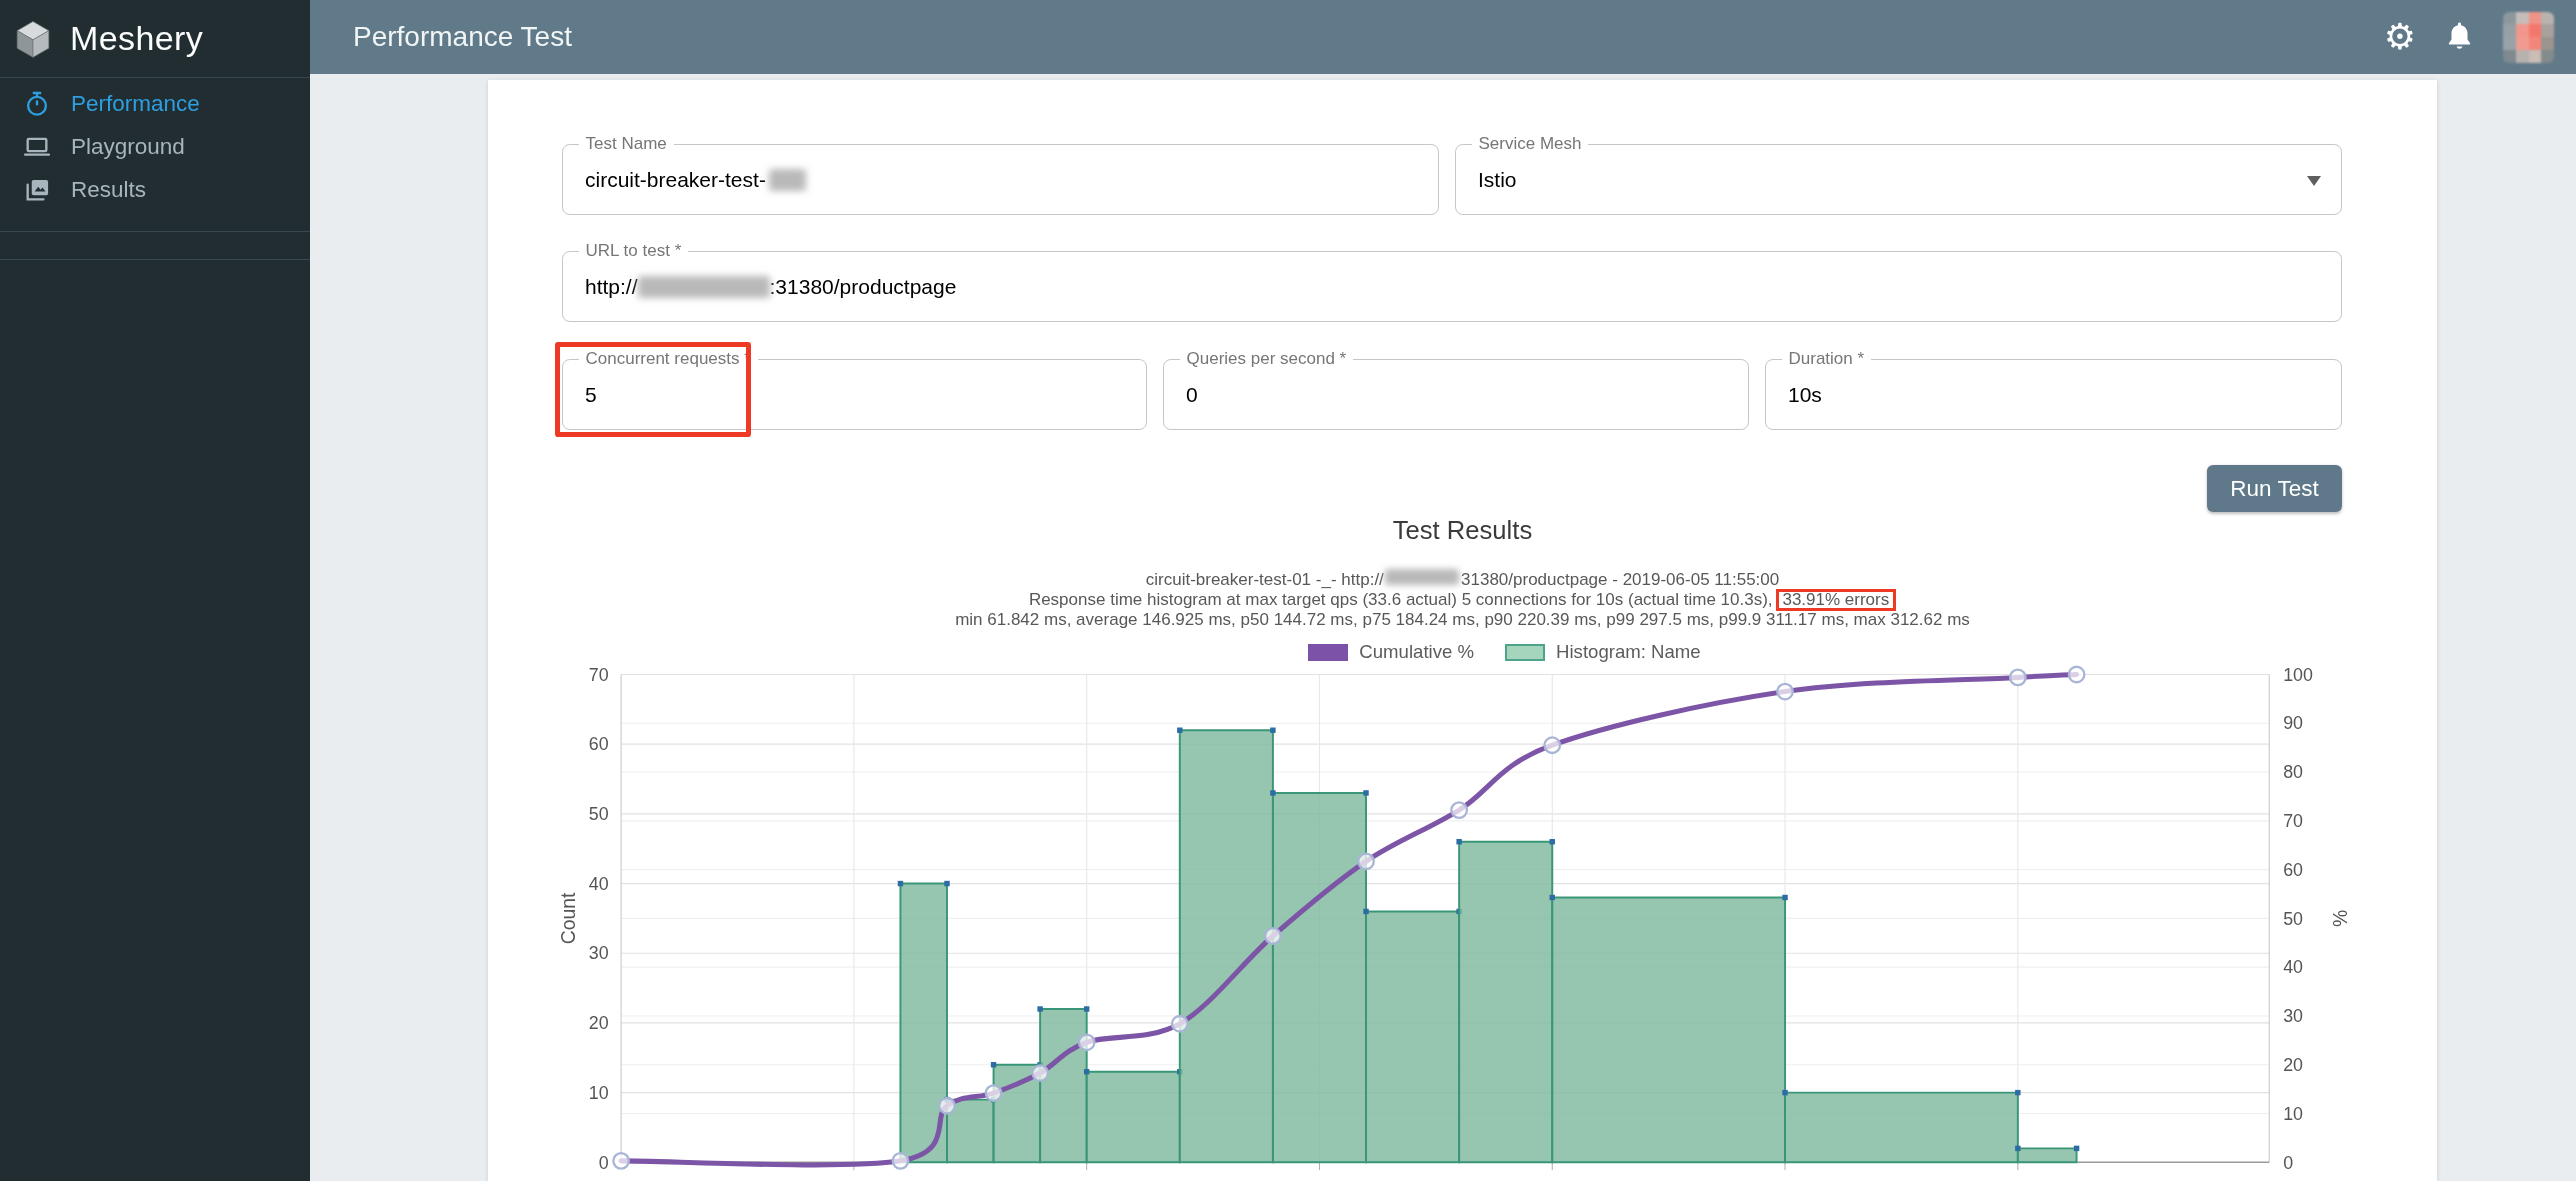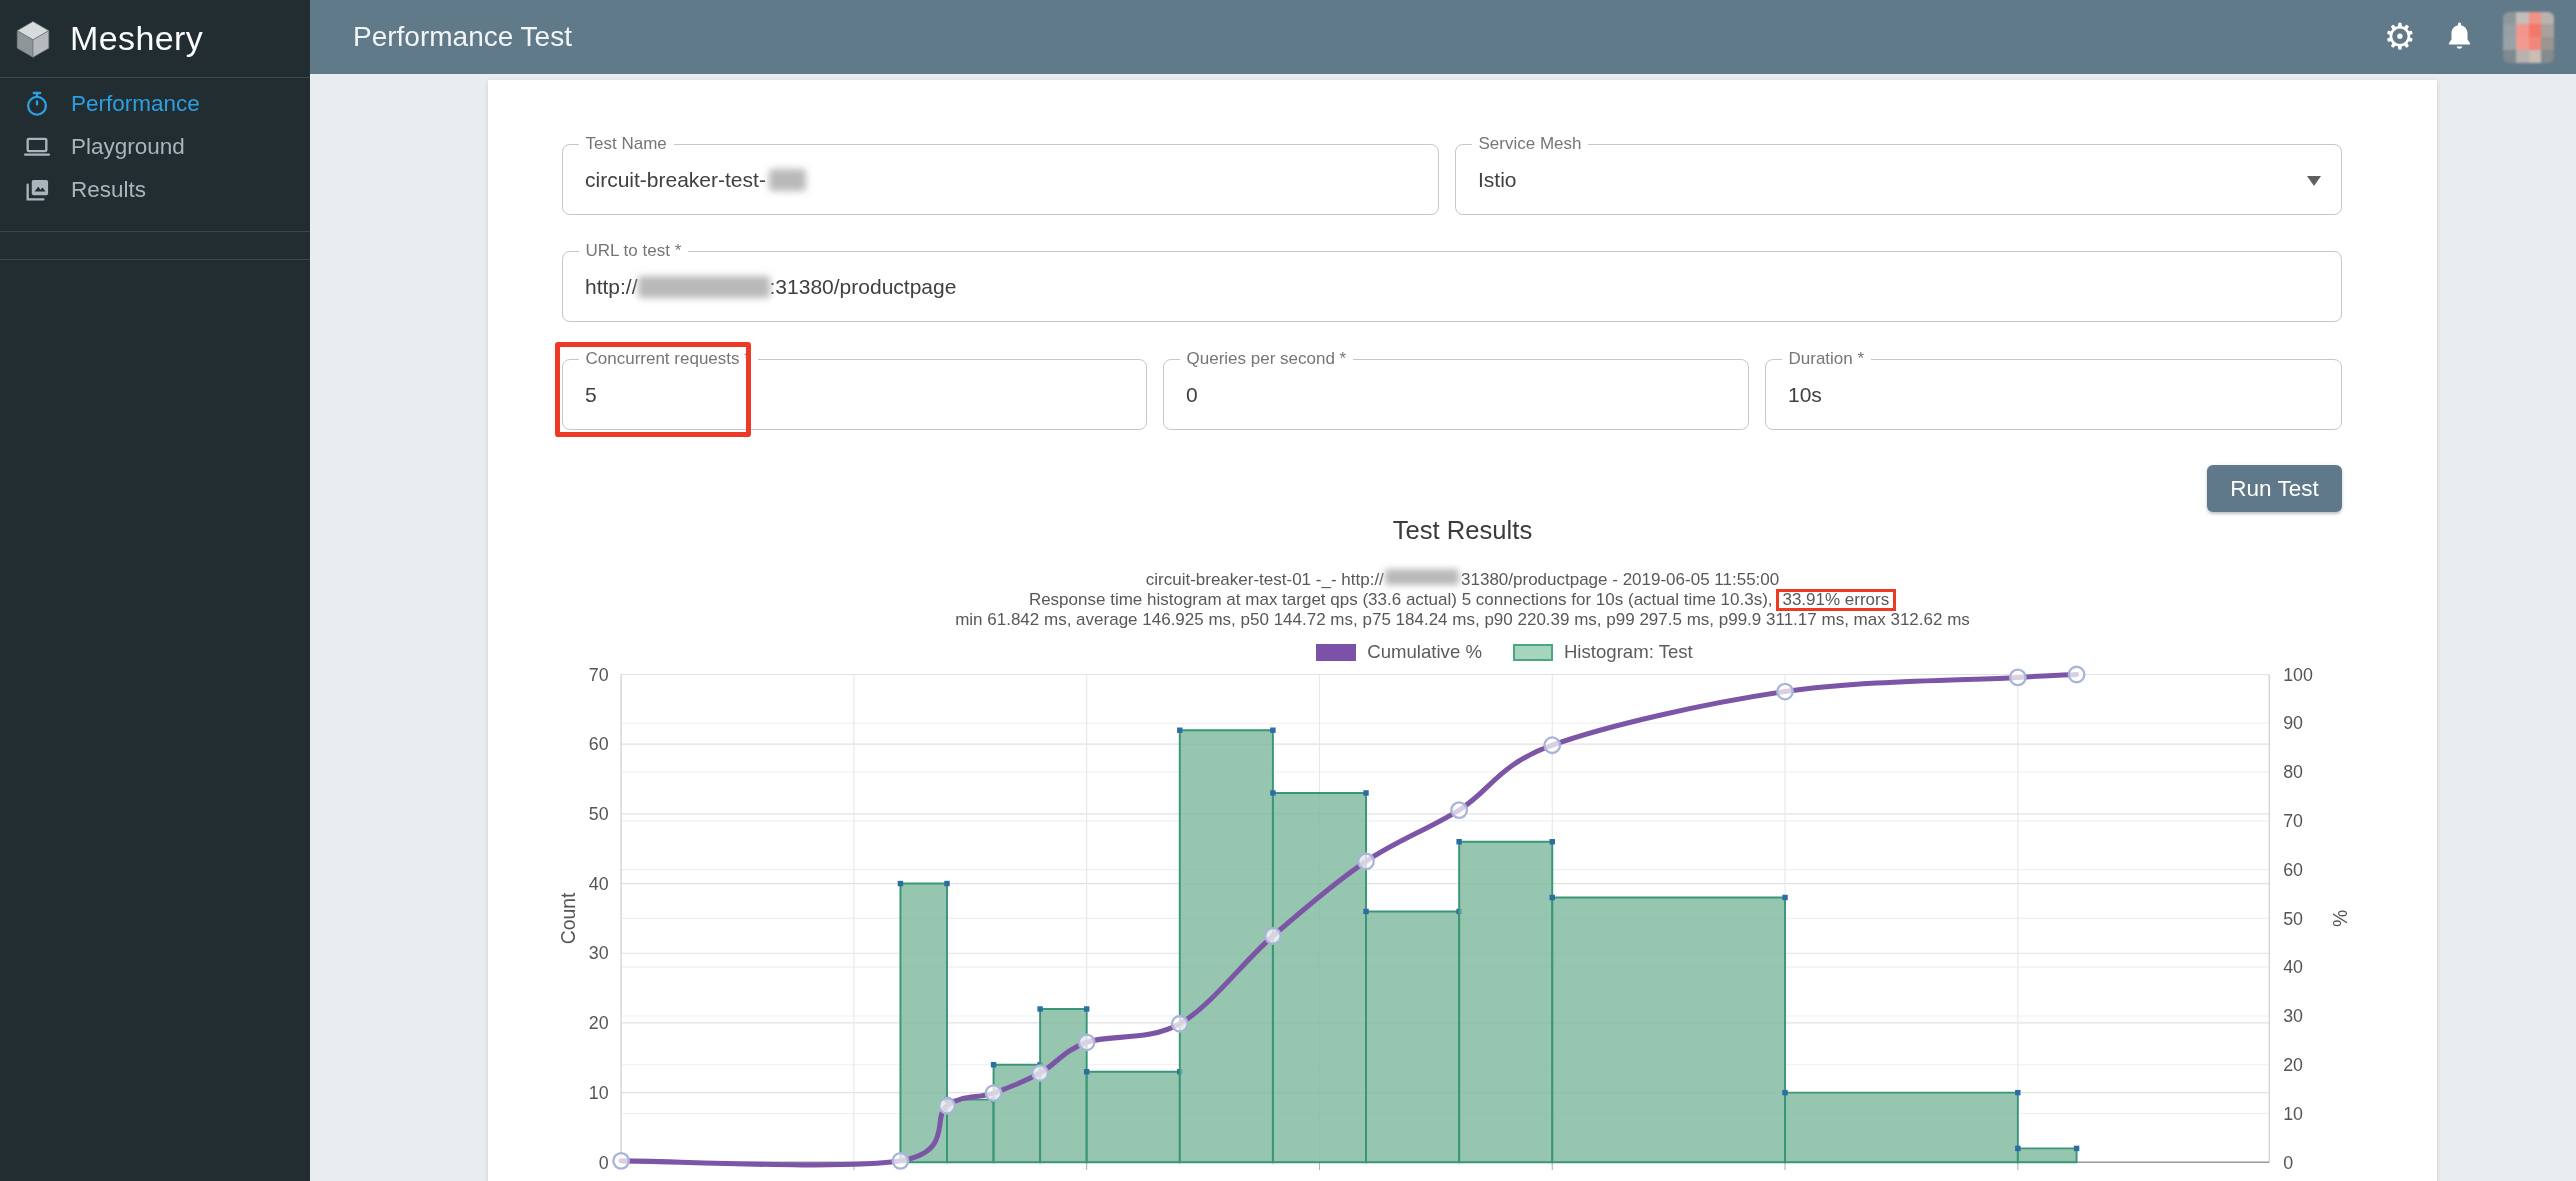"circuit-breaker-test-" .field-value { color: #404040 -> #000000 }
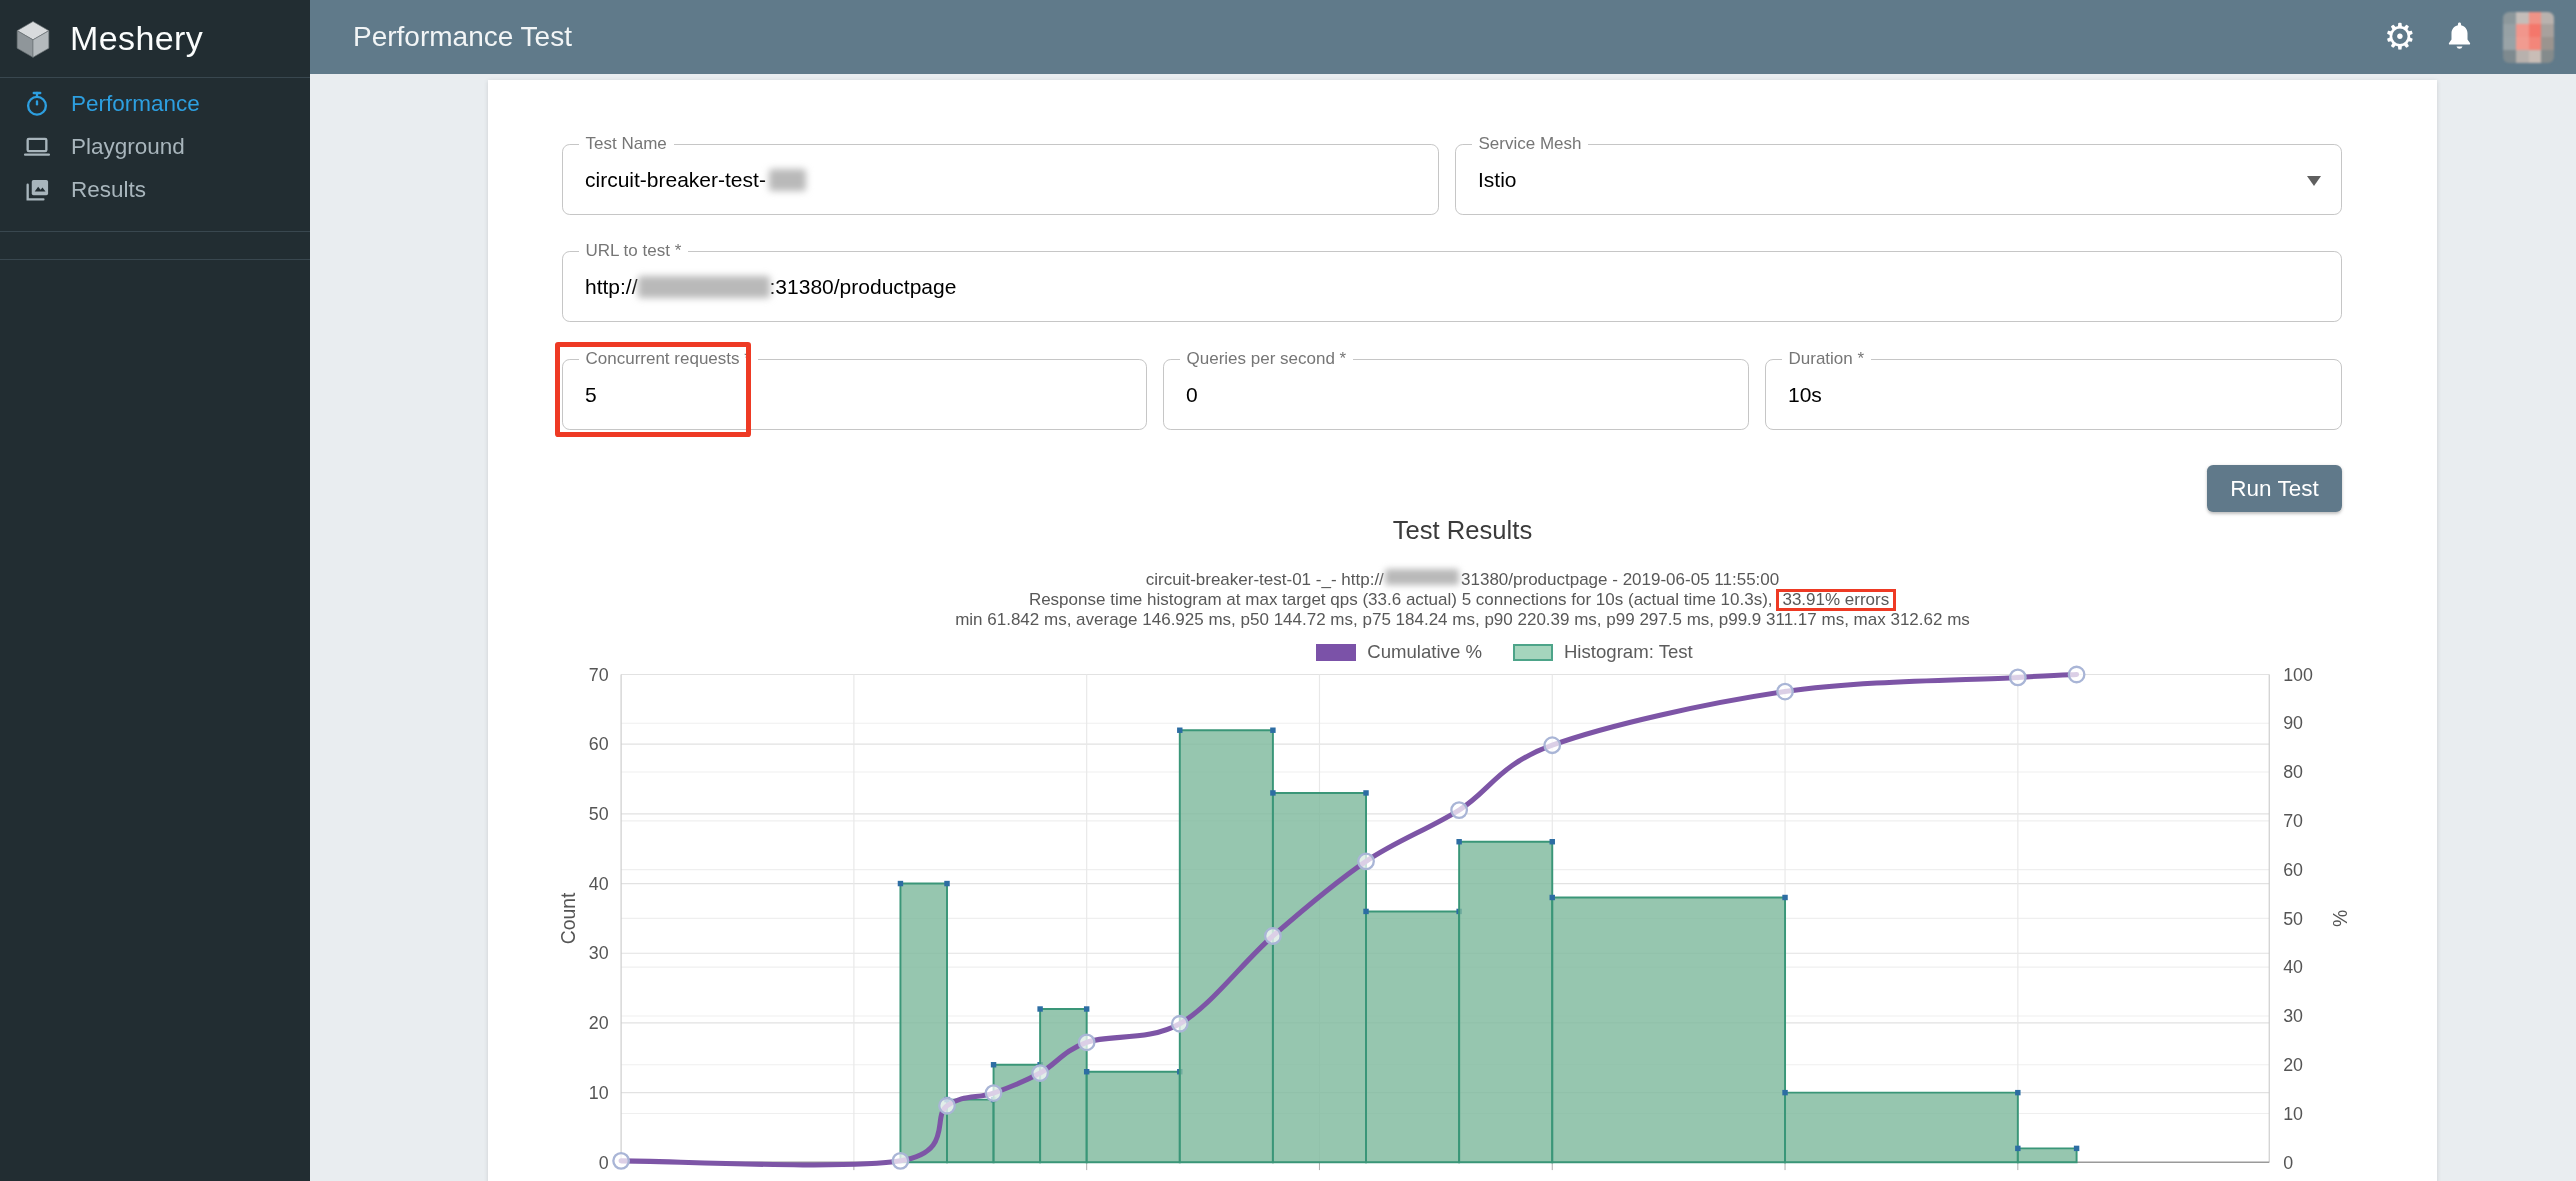"Histogram: Test" span { text: Test -> Name }
